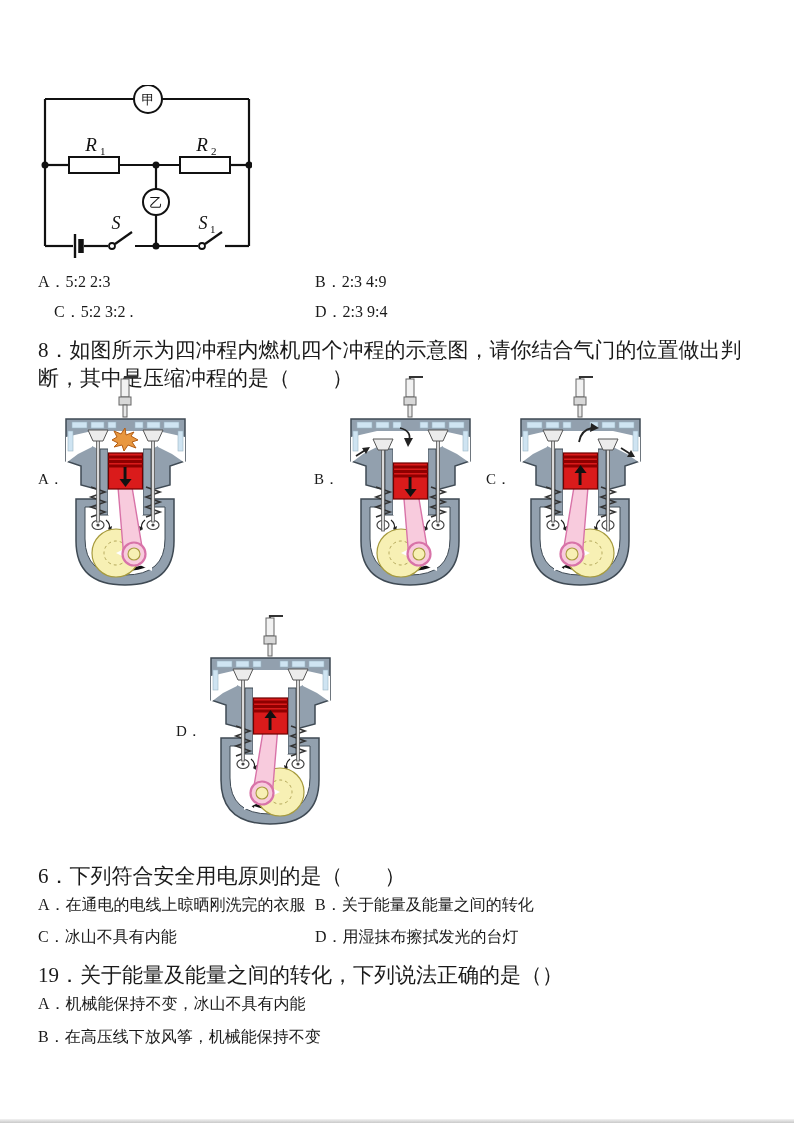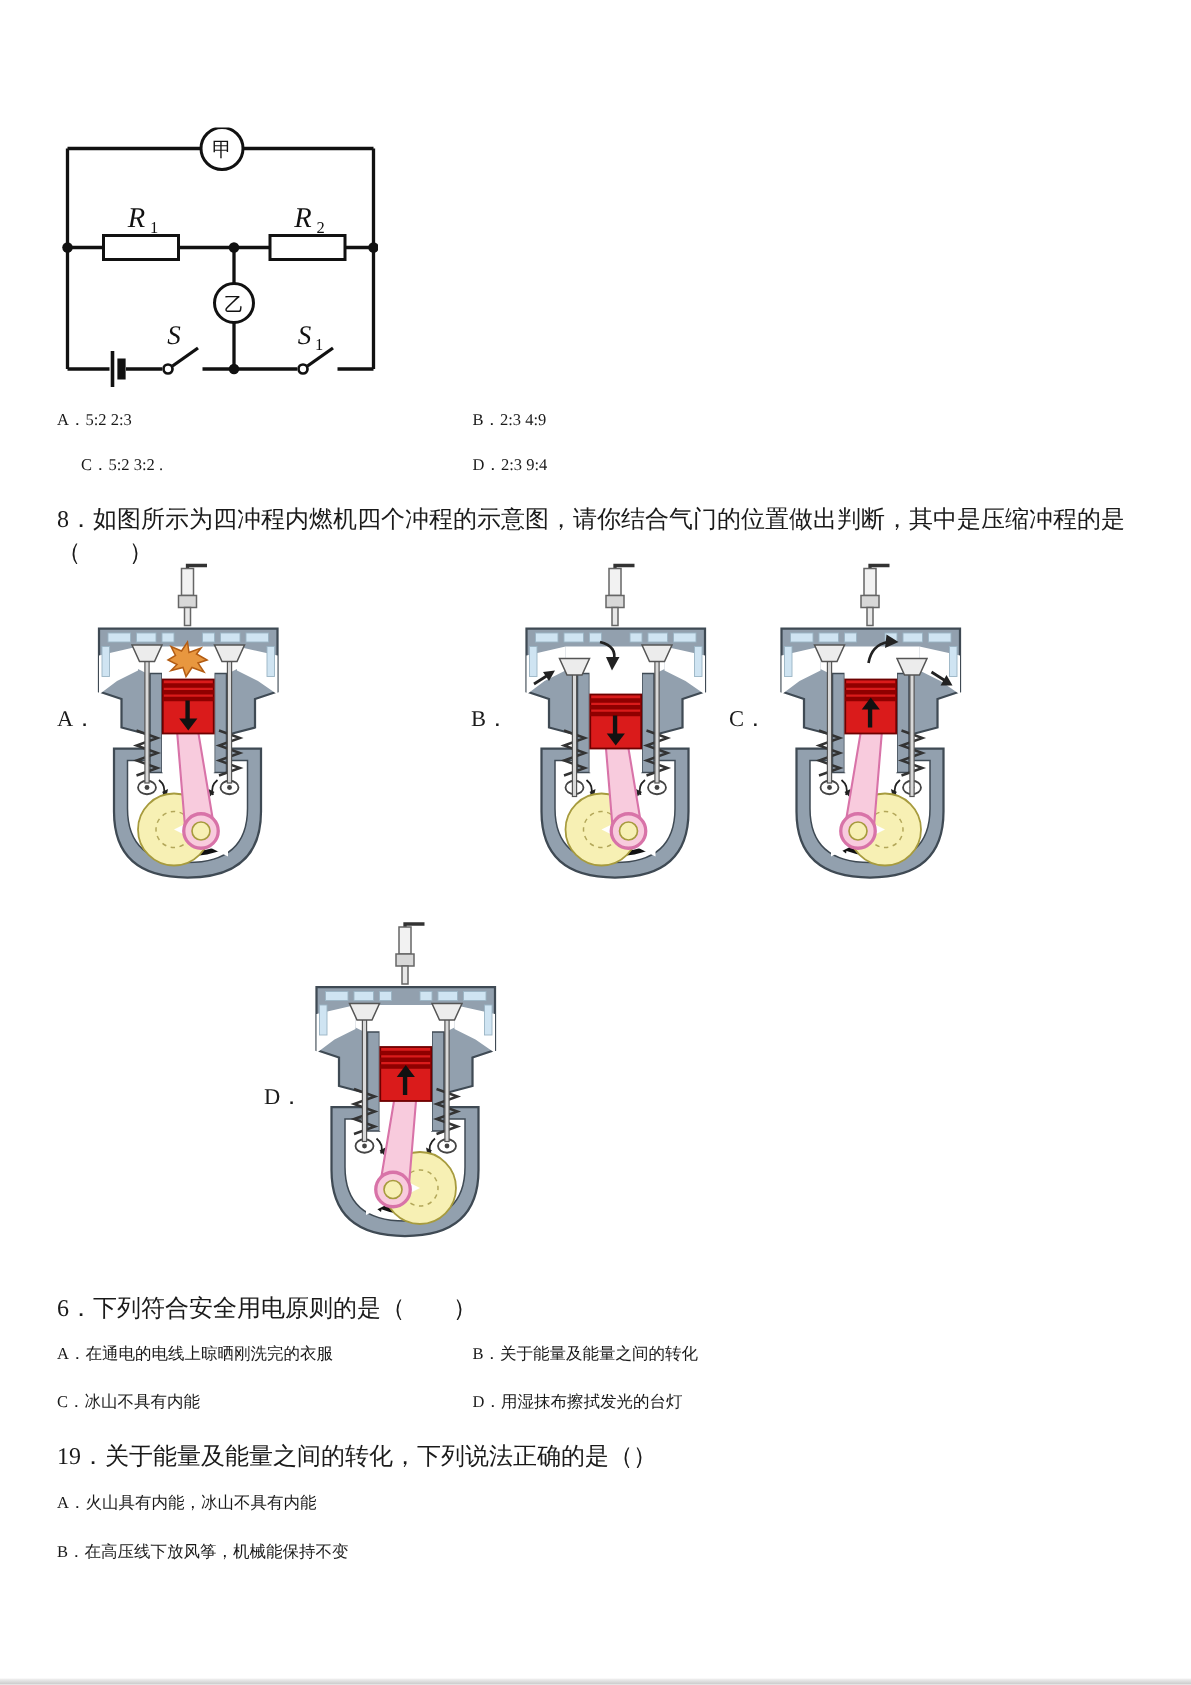"A．5:2 2:3" .opt { font-size: 11px -> 16px }
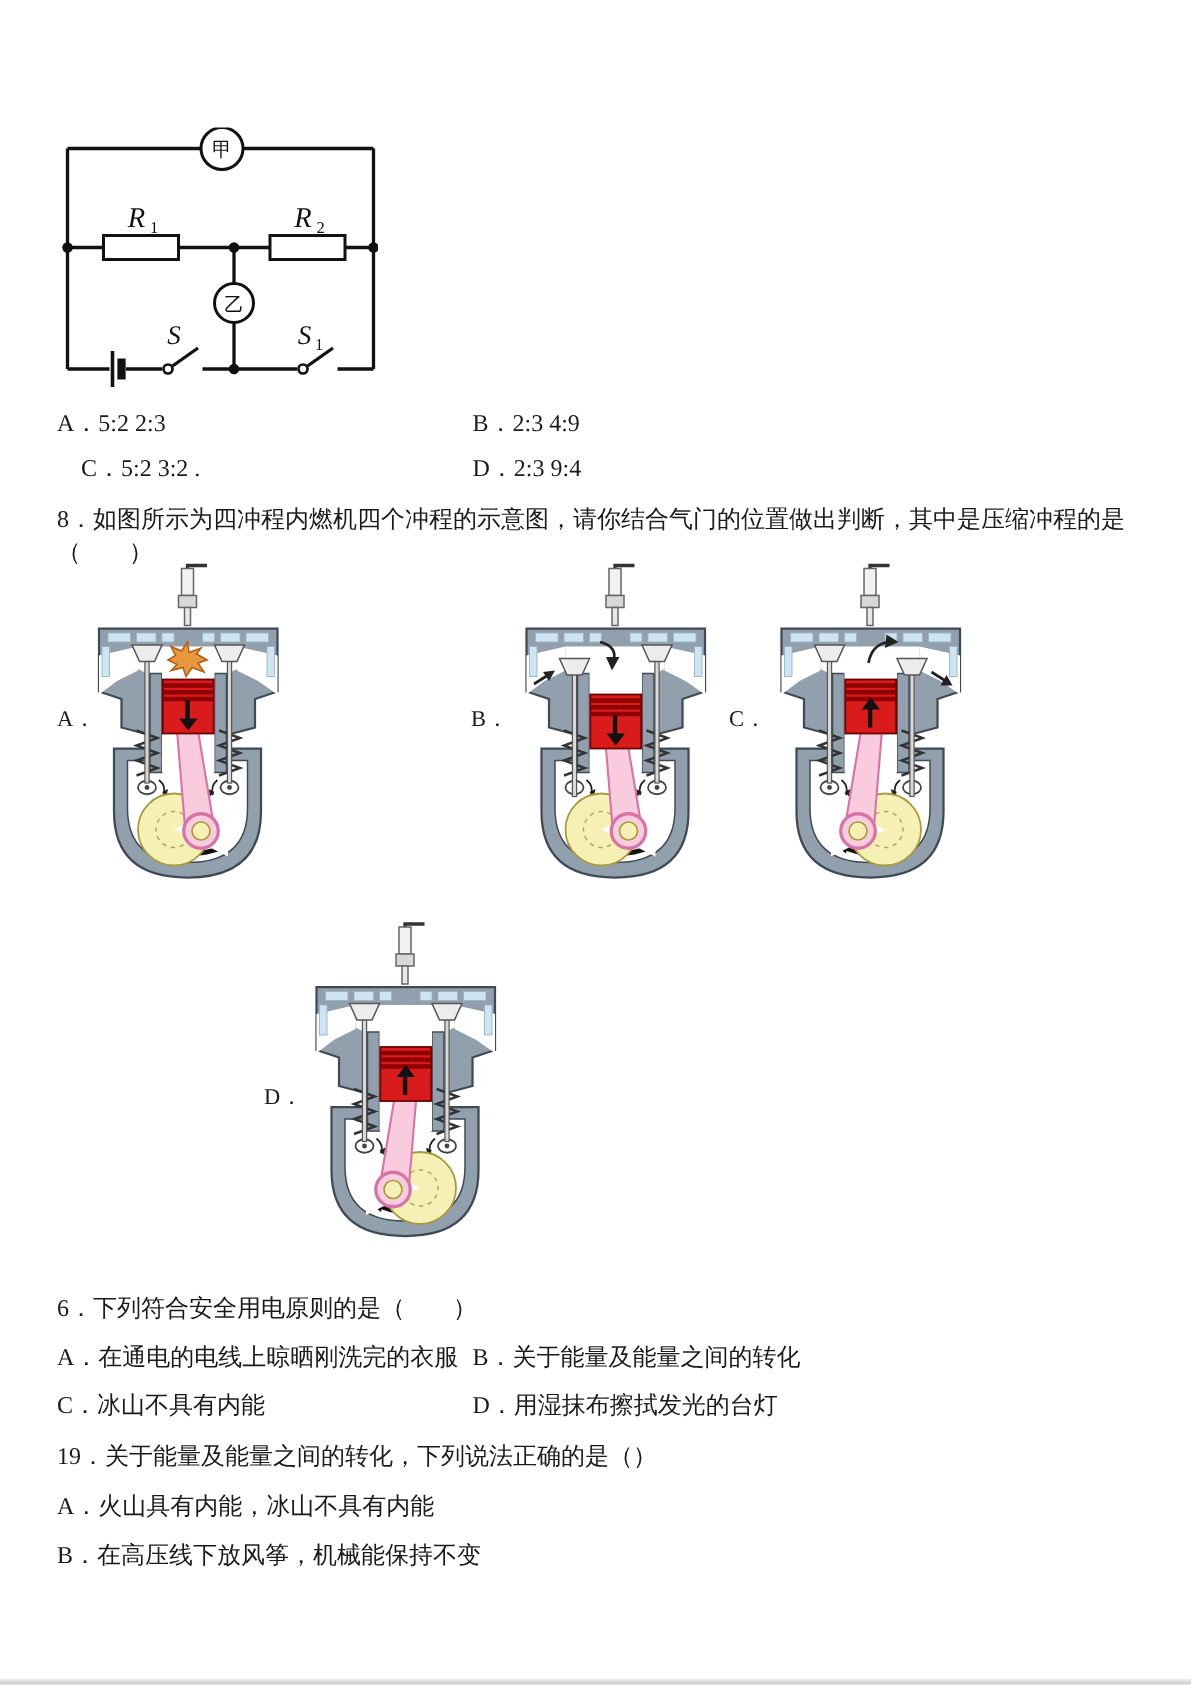"8．如图所示为四冲程内燃机四个冲程的示意图，请你结合气门的位置做出判断，其中是压" .qtext { font-size: 16px -> 21px }
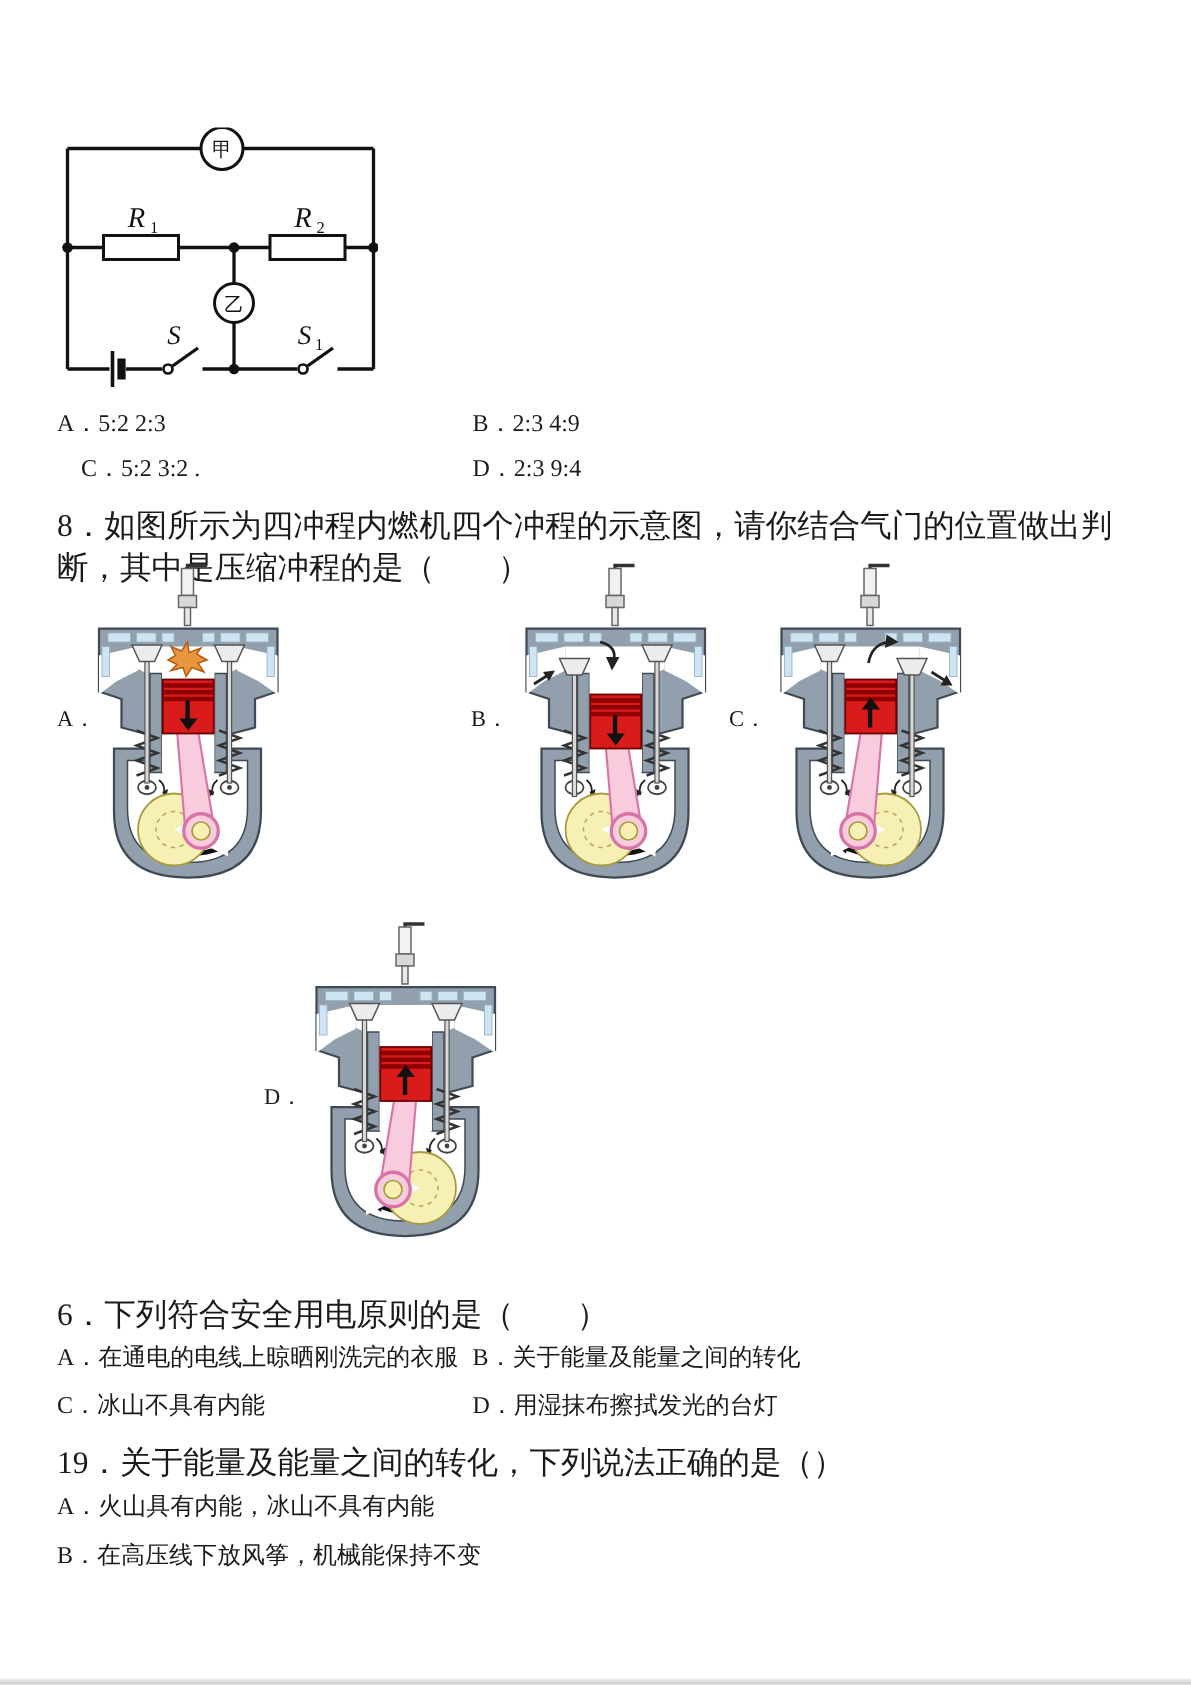"火山具有内能，冰山不具有内能" span { text: 火山具有内能 -> 机械能保持不变 }
